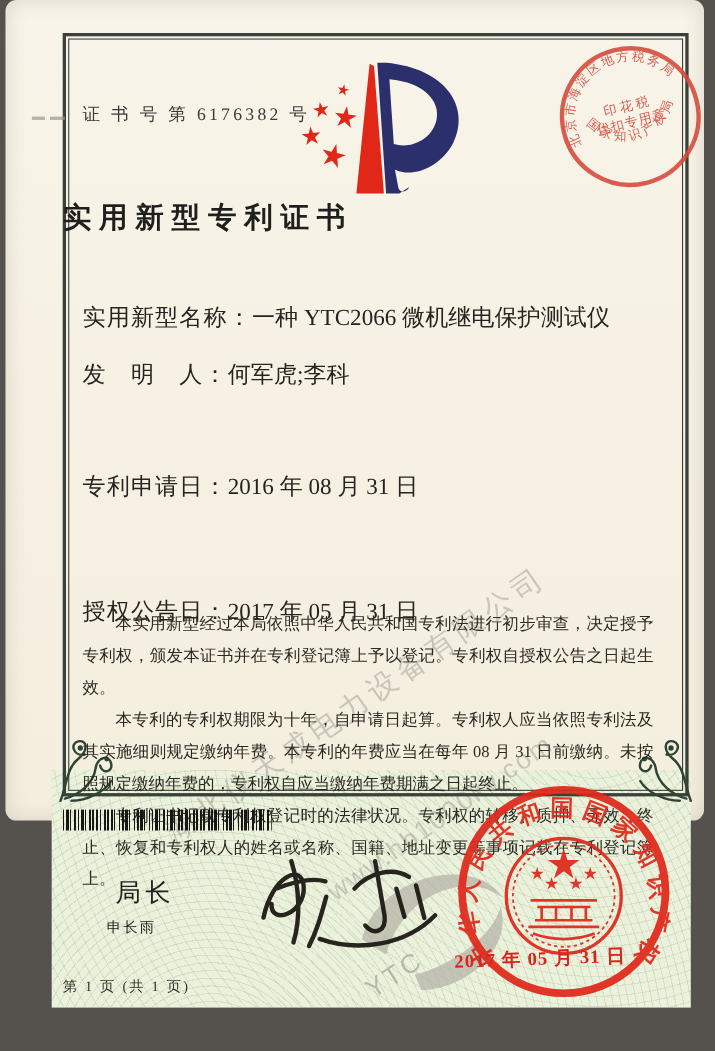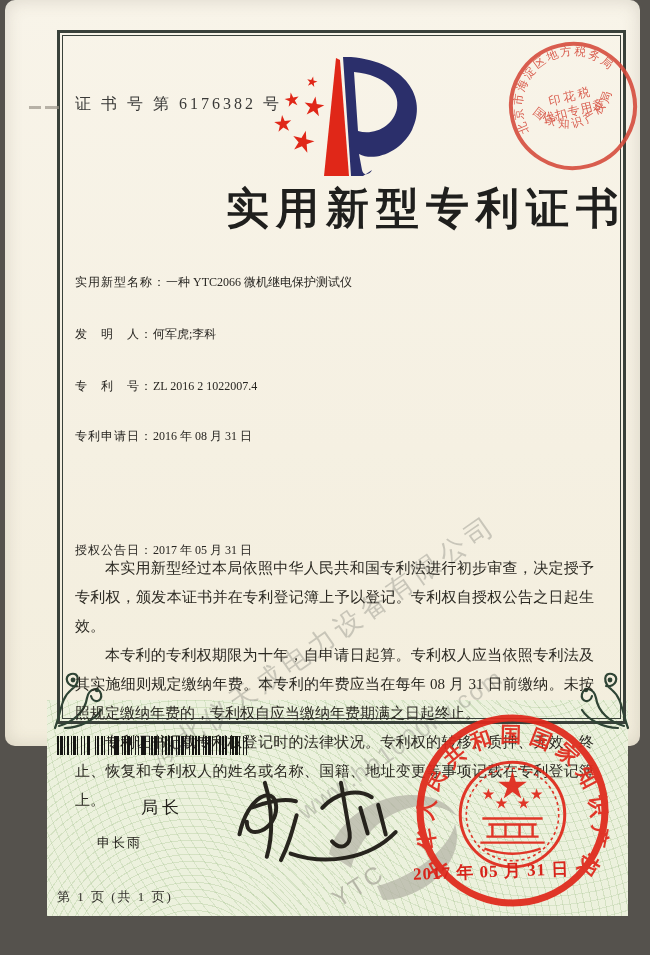"实用新型专利证书" .title { font-size: 43px -> 26px; text-align: right -> left }
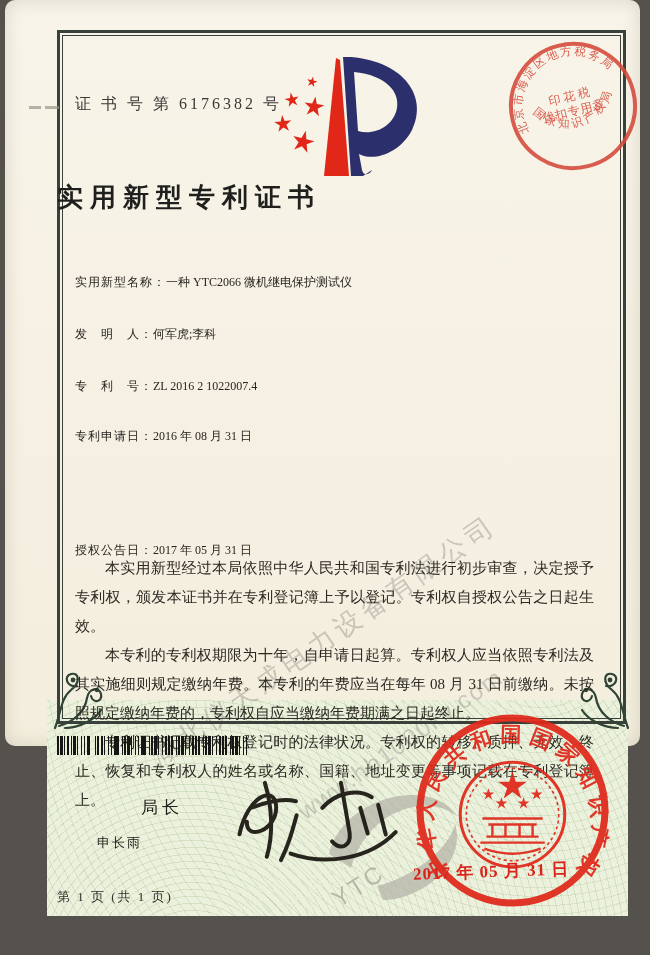"实用新型名称：一种 YTC2066 微机继电保护测试仪" .field { font-size: 12px -> 21px }
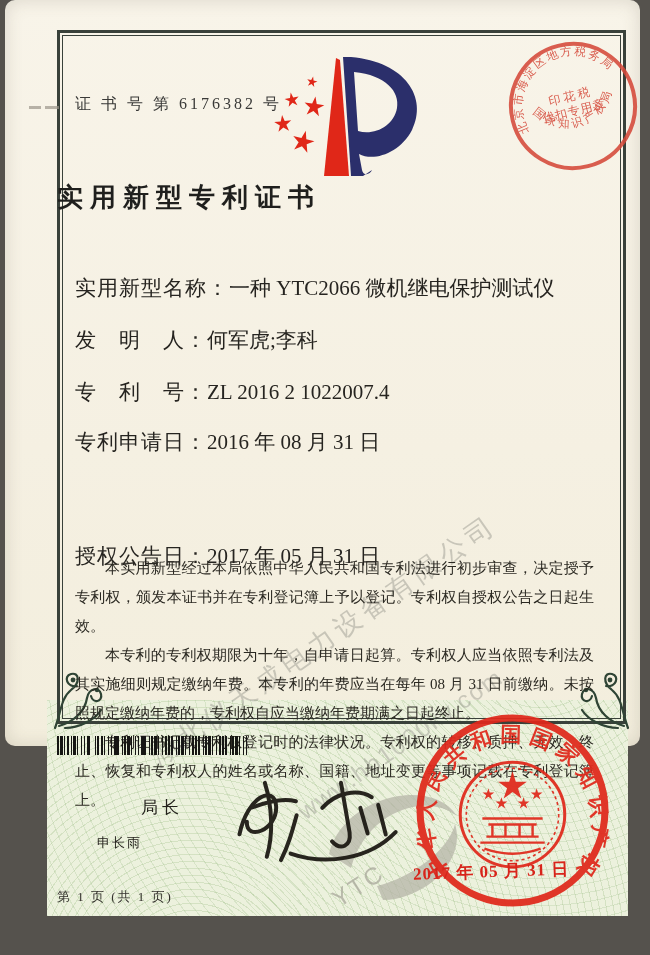"专 利 号：ZL 2016 2" div.field { html: <div> <span>专 利 号：</span><span>ZL 2016 2 1022007.4</span> </div> -> none }
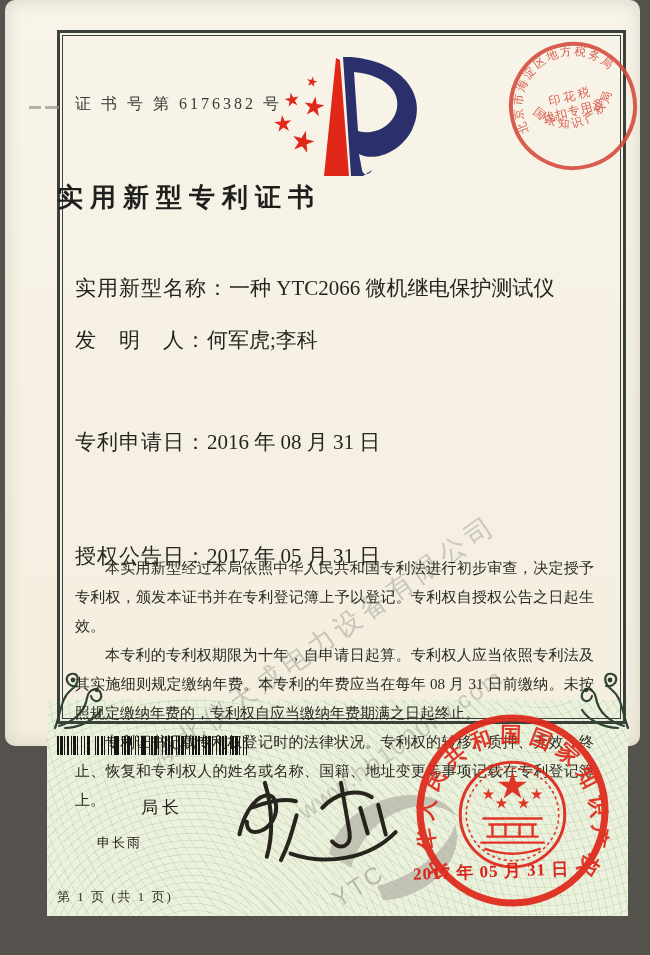"局长" .director-title { font-size: 17px -> 23px; margin-left: 36px -> none }
